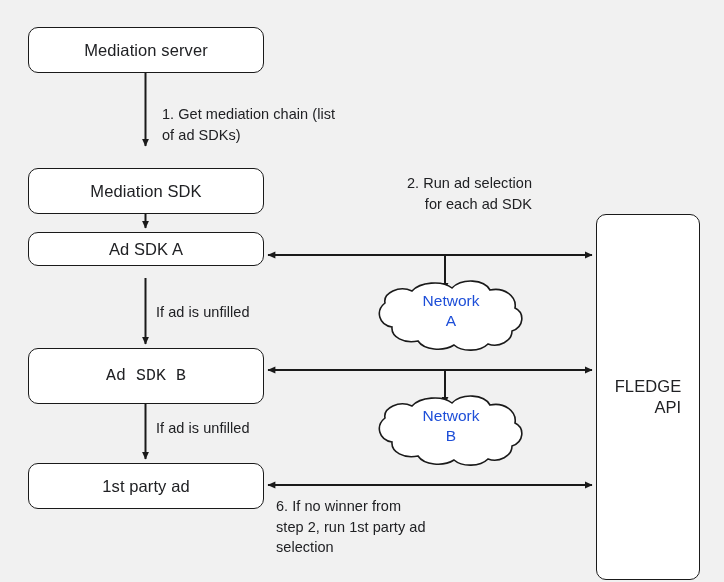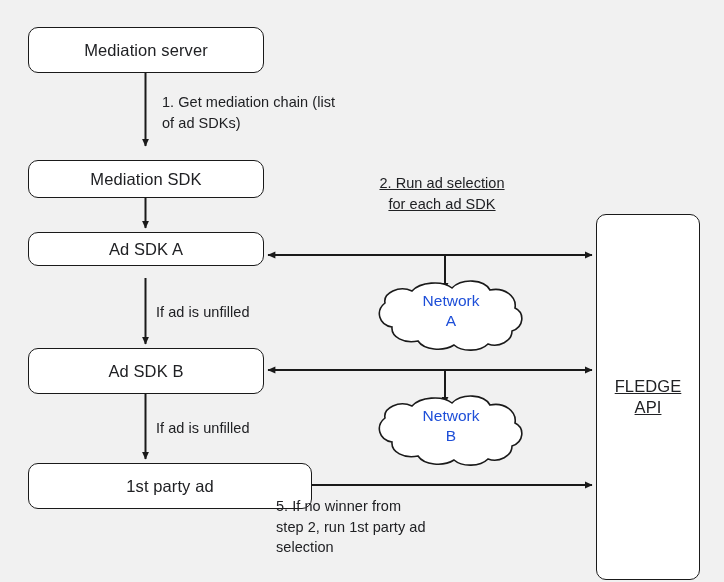"1. Get mediation chain (list" div.edge-label { top: 92px -> 104px }
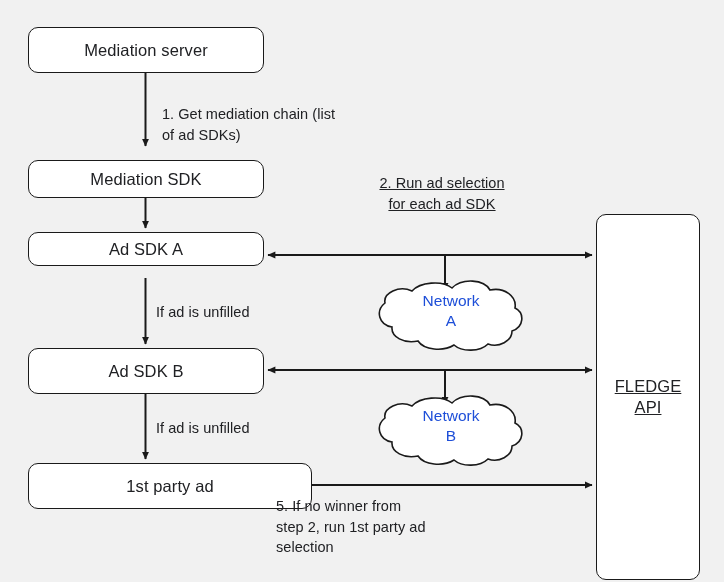"Mediation SDK" div.node-box { height: 38px -> 46px; top: 160px -> 168px }
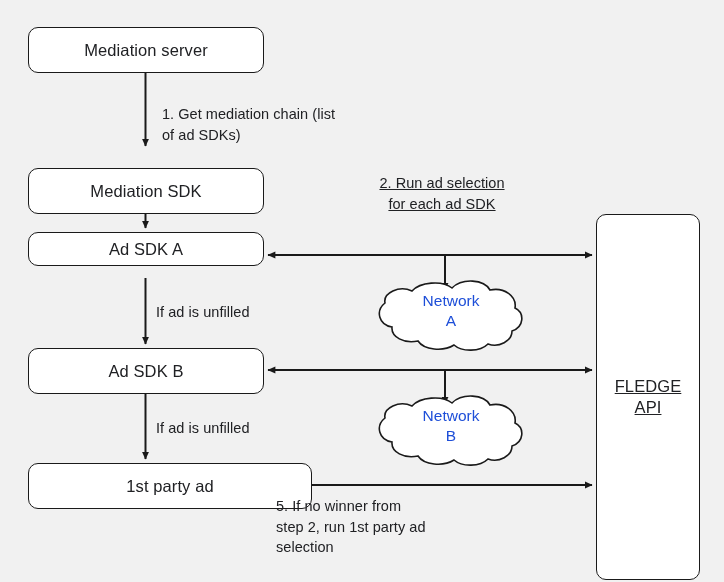"2. Run ad selection" .t-center { text-align: center -> right; text-decoration: underline -> none }
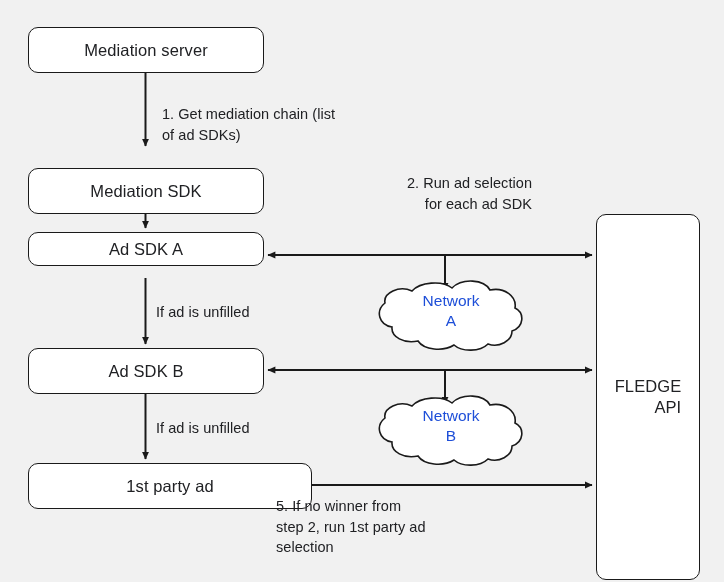"Ad SDK B" div.node-box { font-family: none -> Liberation Mono, monospace; height: 46px -> 56px }
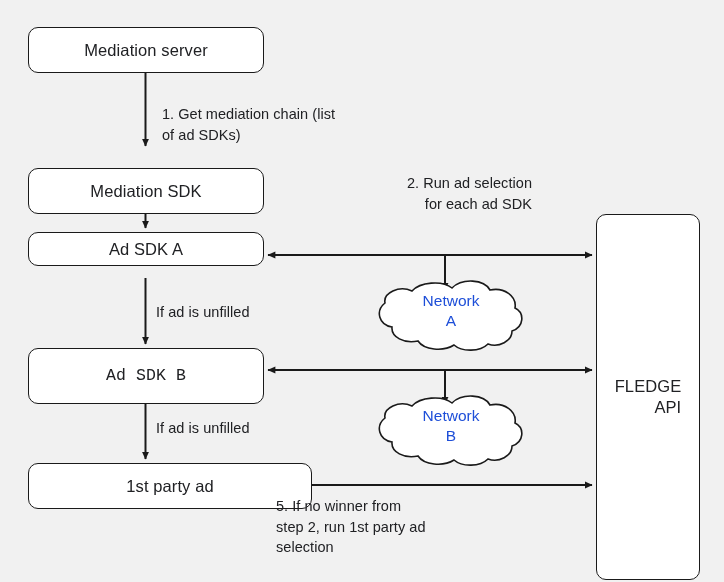"1st party ad" div.node-box { width: 284px -> 236px }
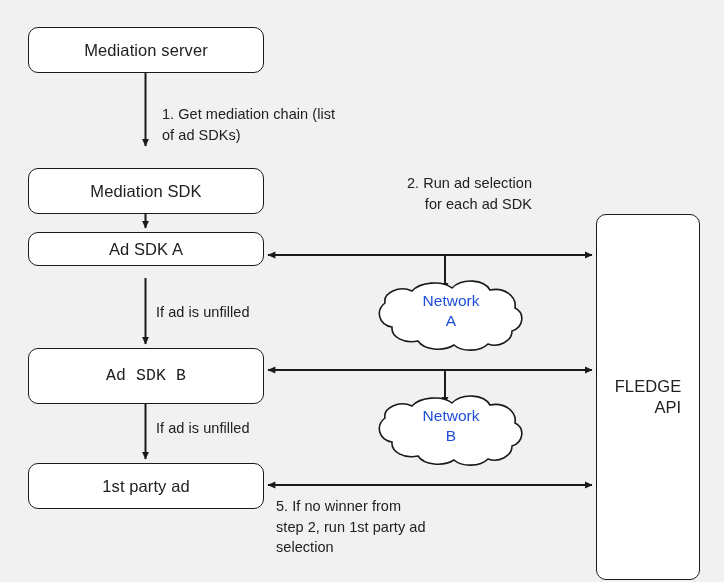"5. If no winner from" div.edge-label { text: 5 -> 6 }
